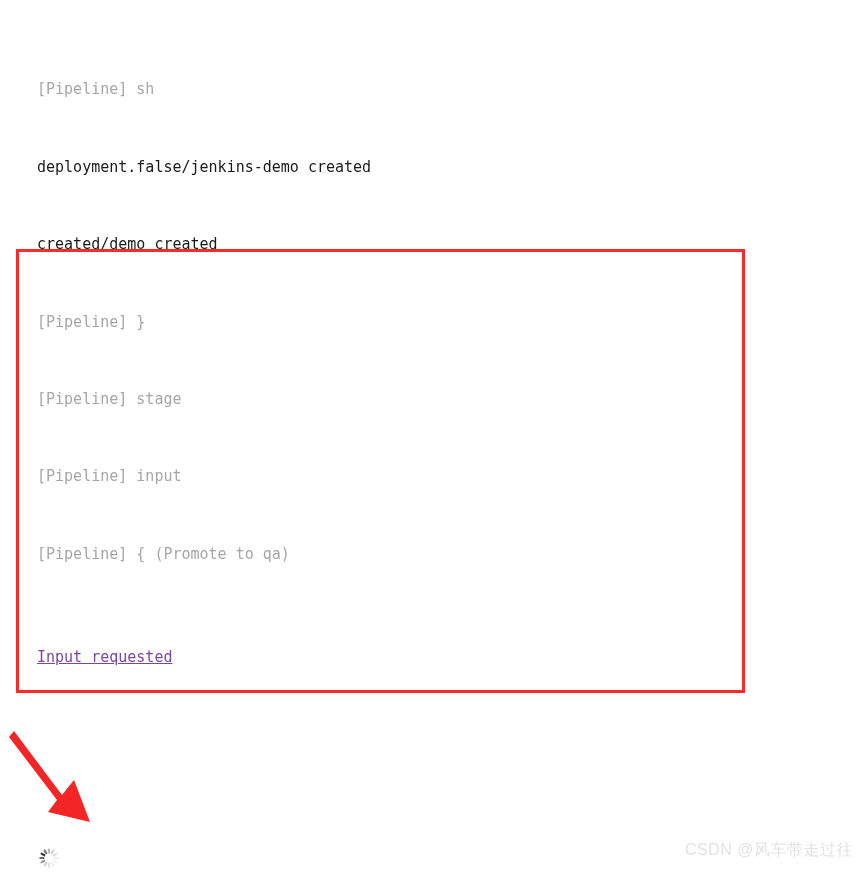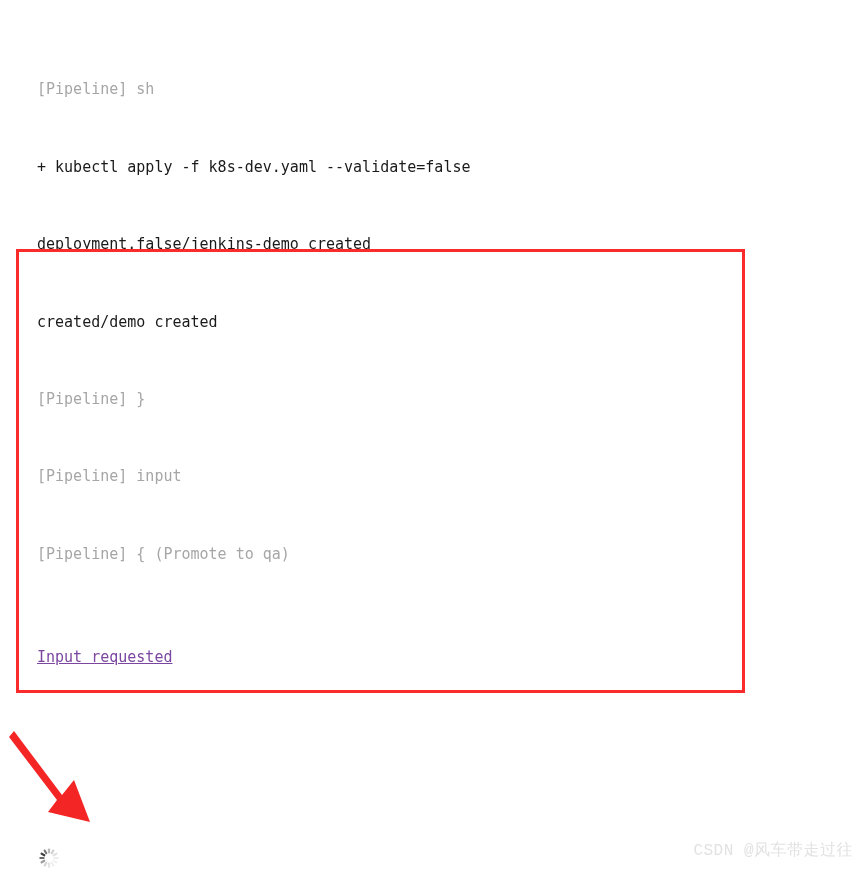"+ kubectl apply -f k8s-dev.yaml" div.line { html: <div>+ kubectl apply -f k8s-dev.yaml --validate=false</div> -> none }
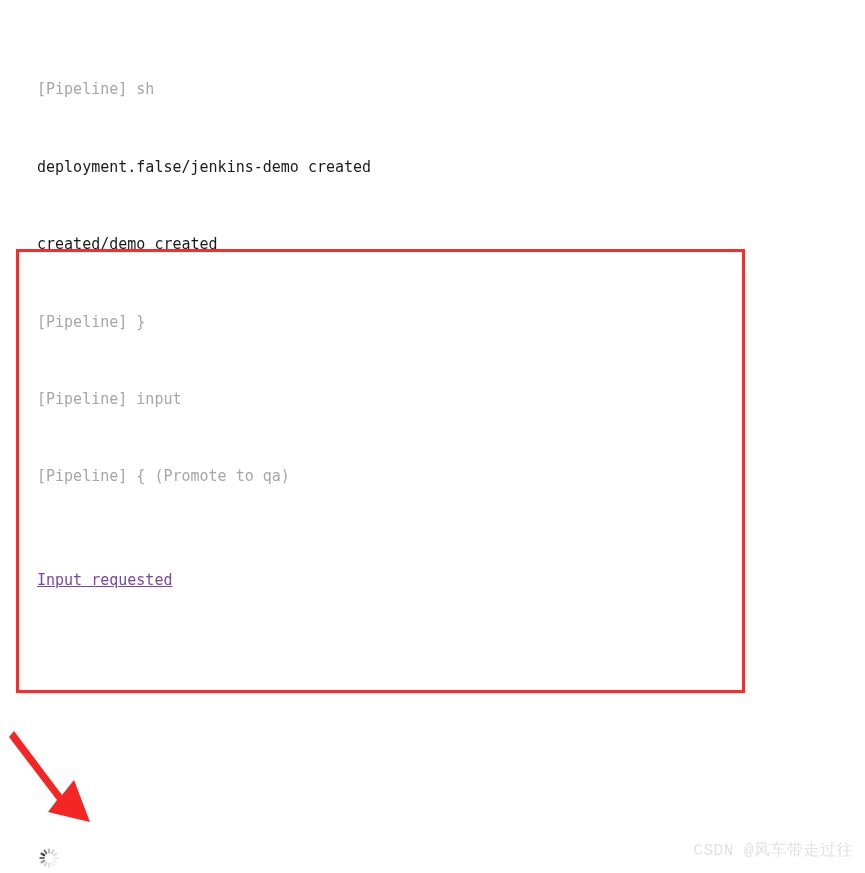"[Pipeline] stage" div.line { html: none -> <div>[Pipeline] stage</div> }
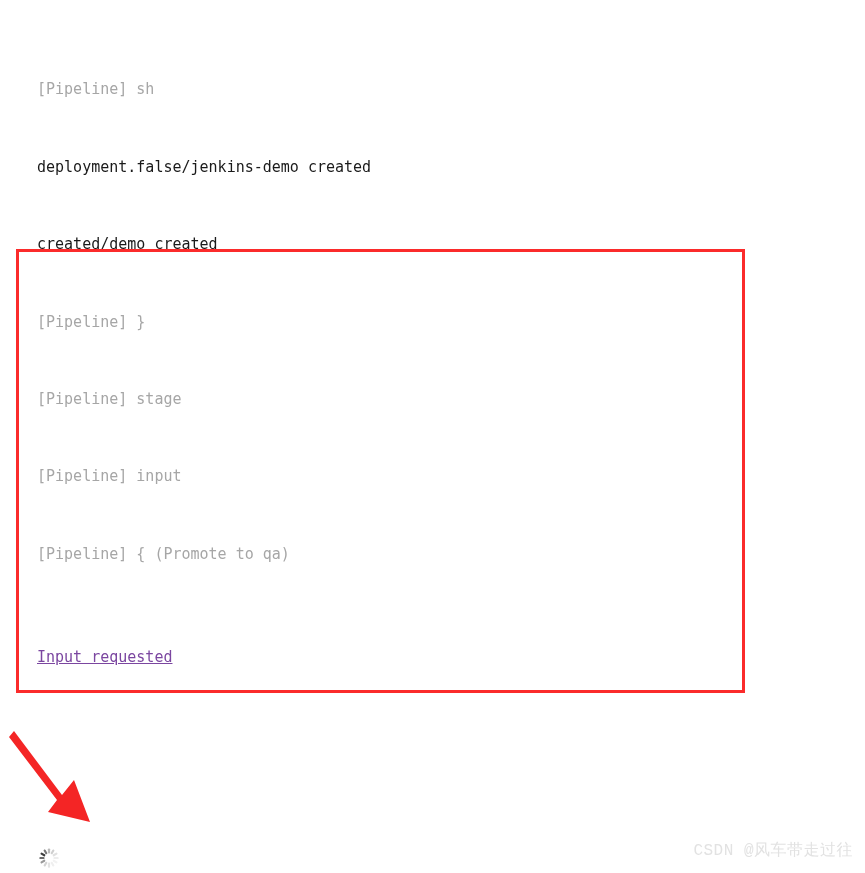"CSDN @风车带走过往" .watermark { font-family: Liberation Mono, monospace -> Liberation Sans, sans-serif }
